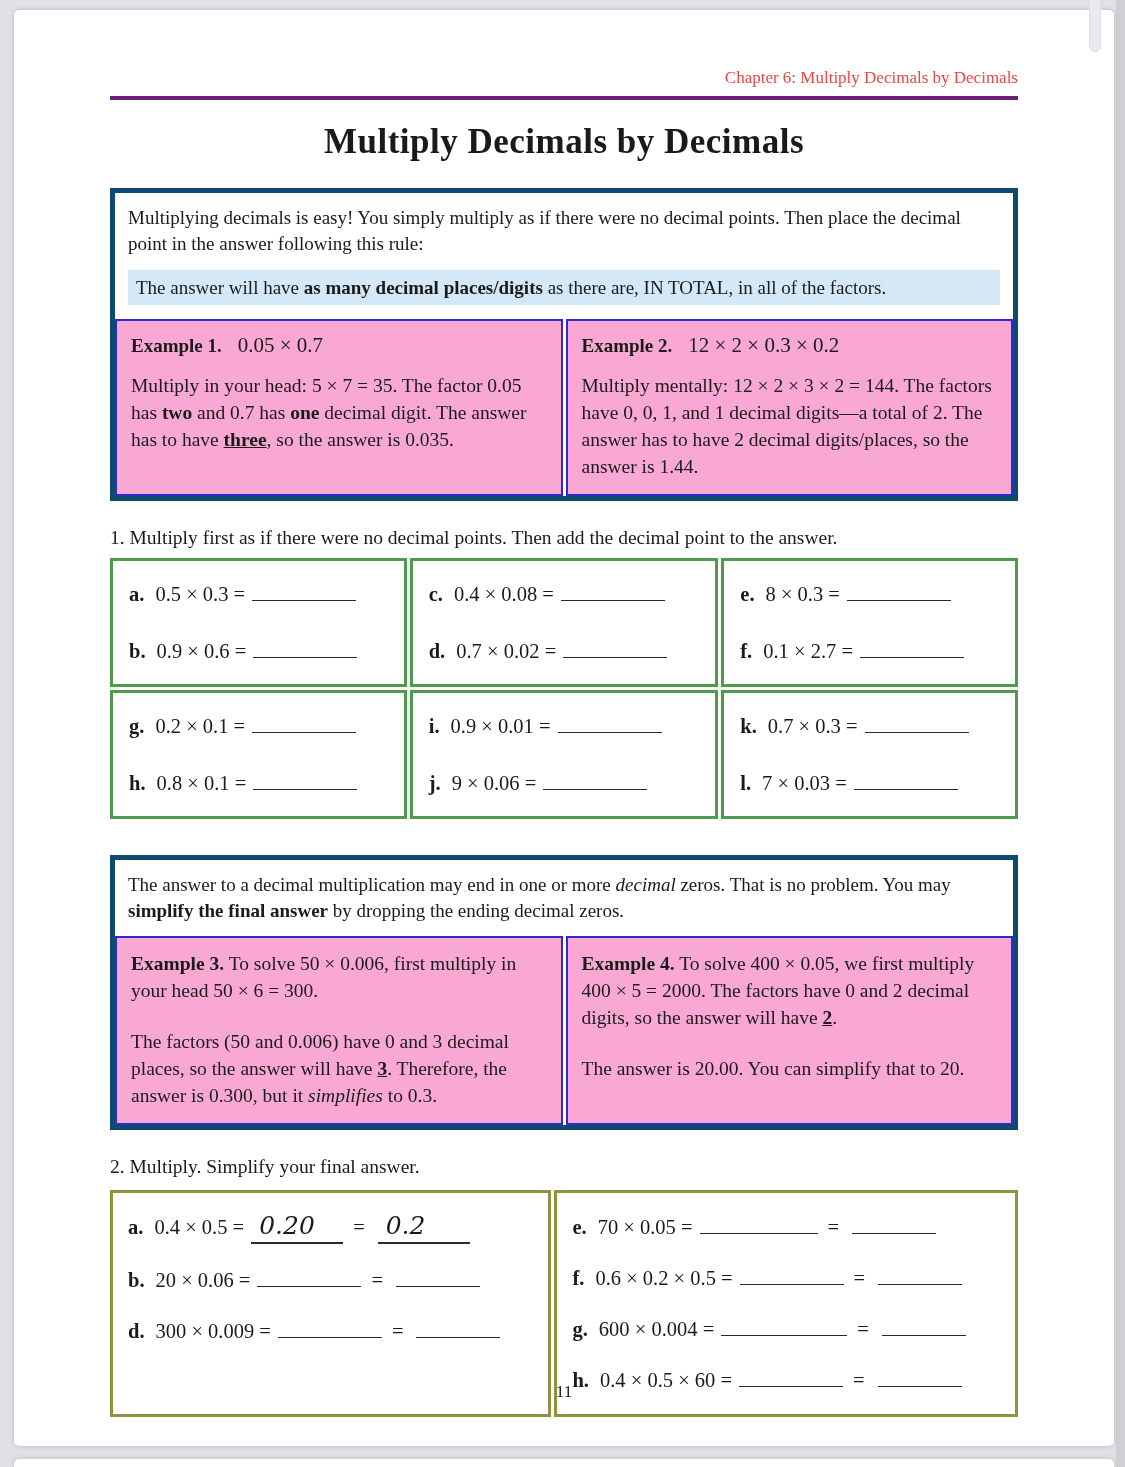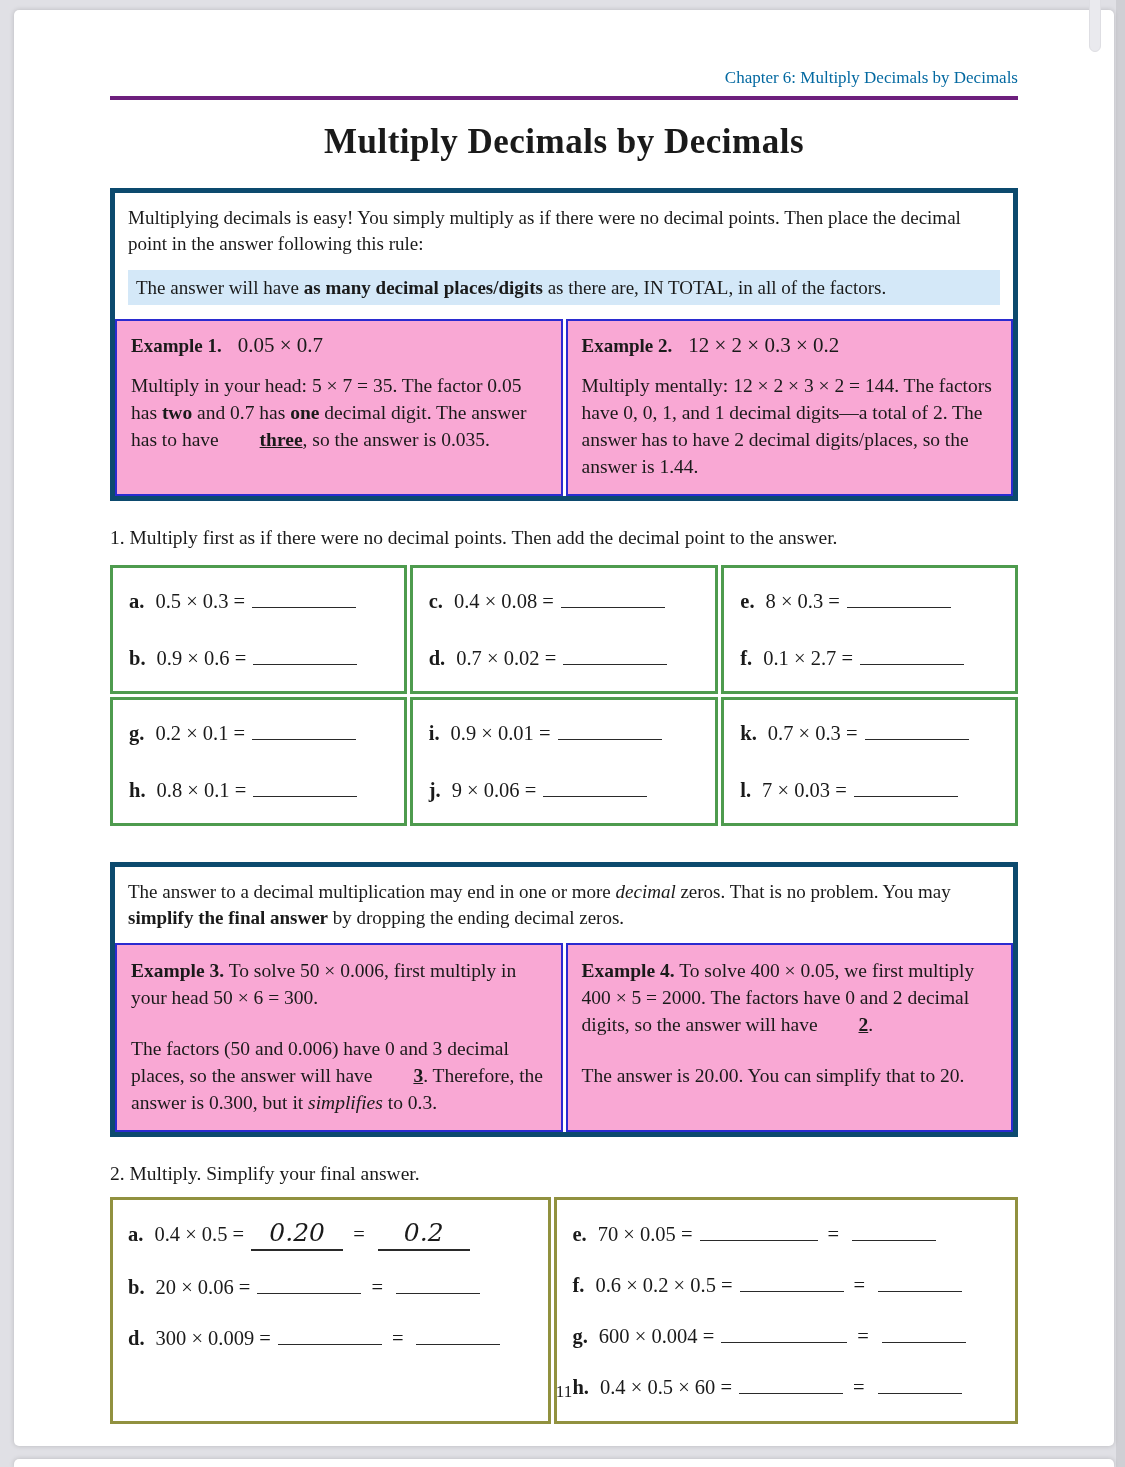"Chapter 6: Multiply Decimals by" .chapter { color: #0369a1 -> #ef4444 }
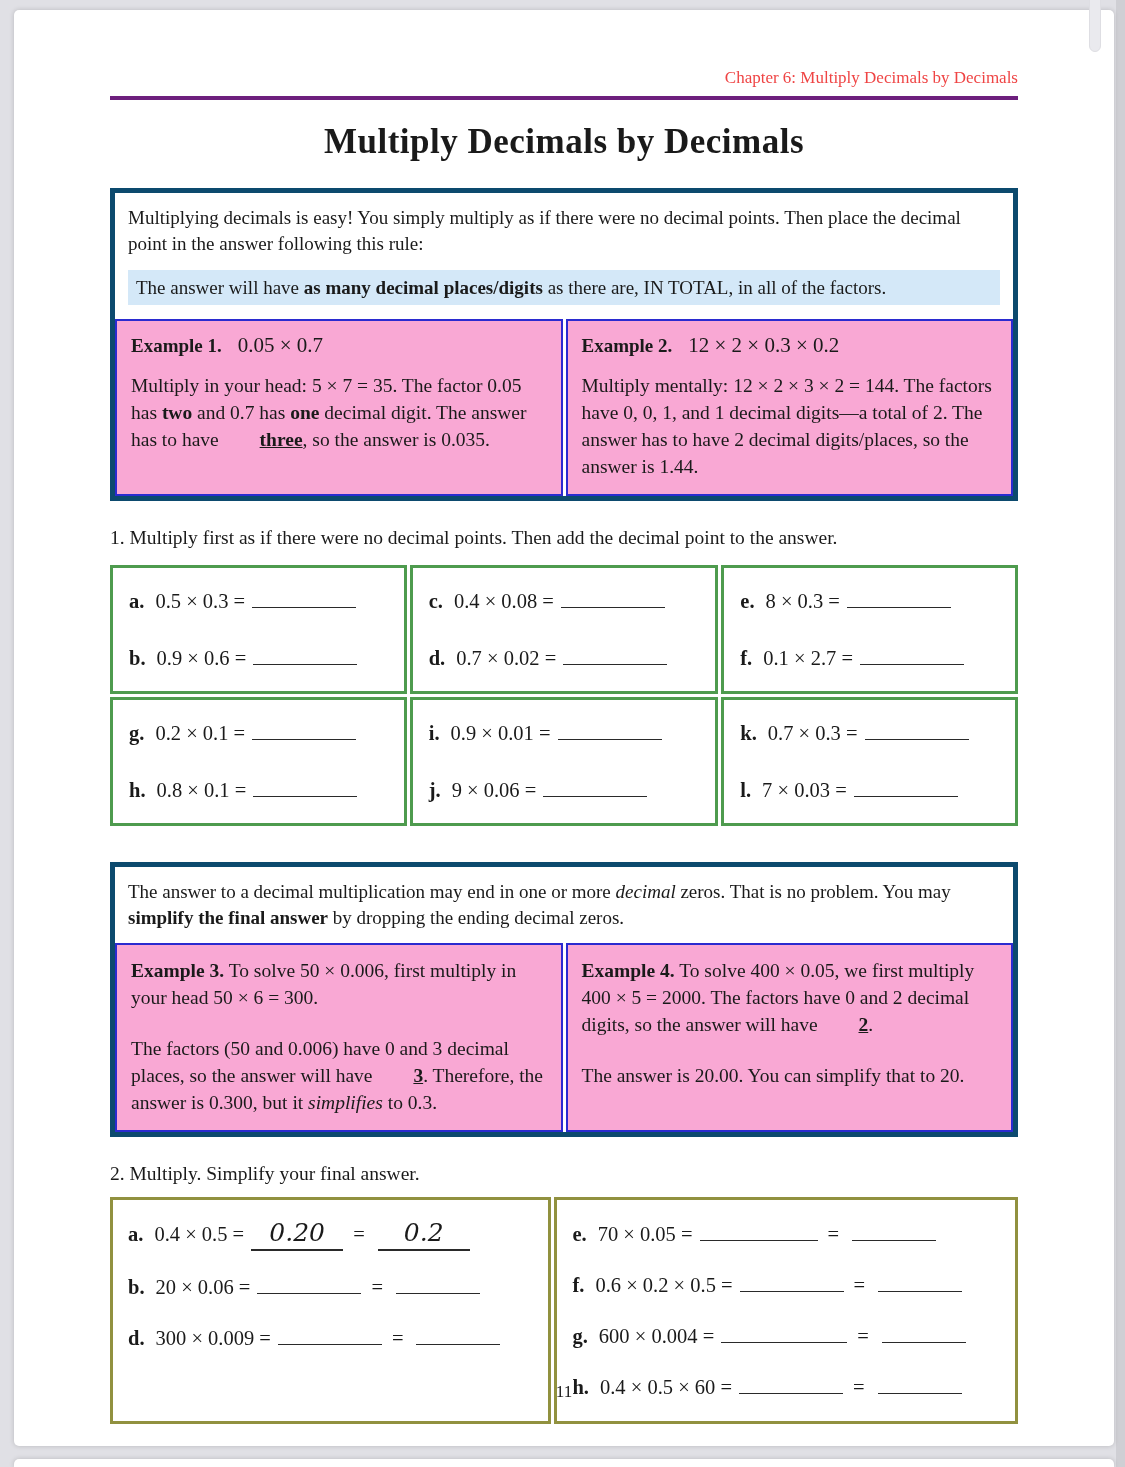"three" .boldu { margin-left: 36px -> none }
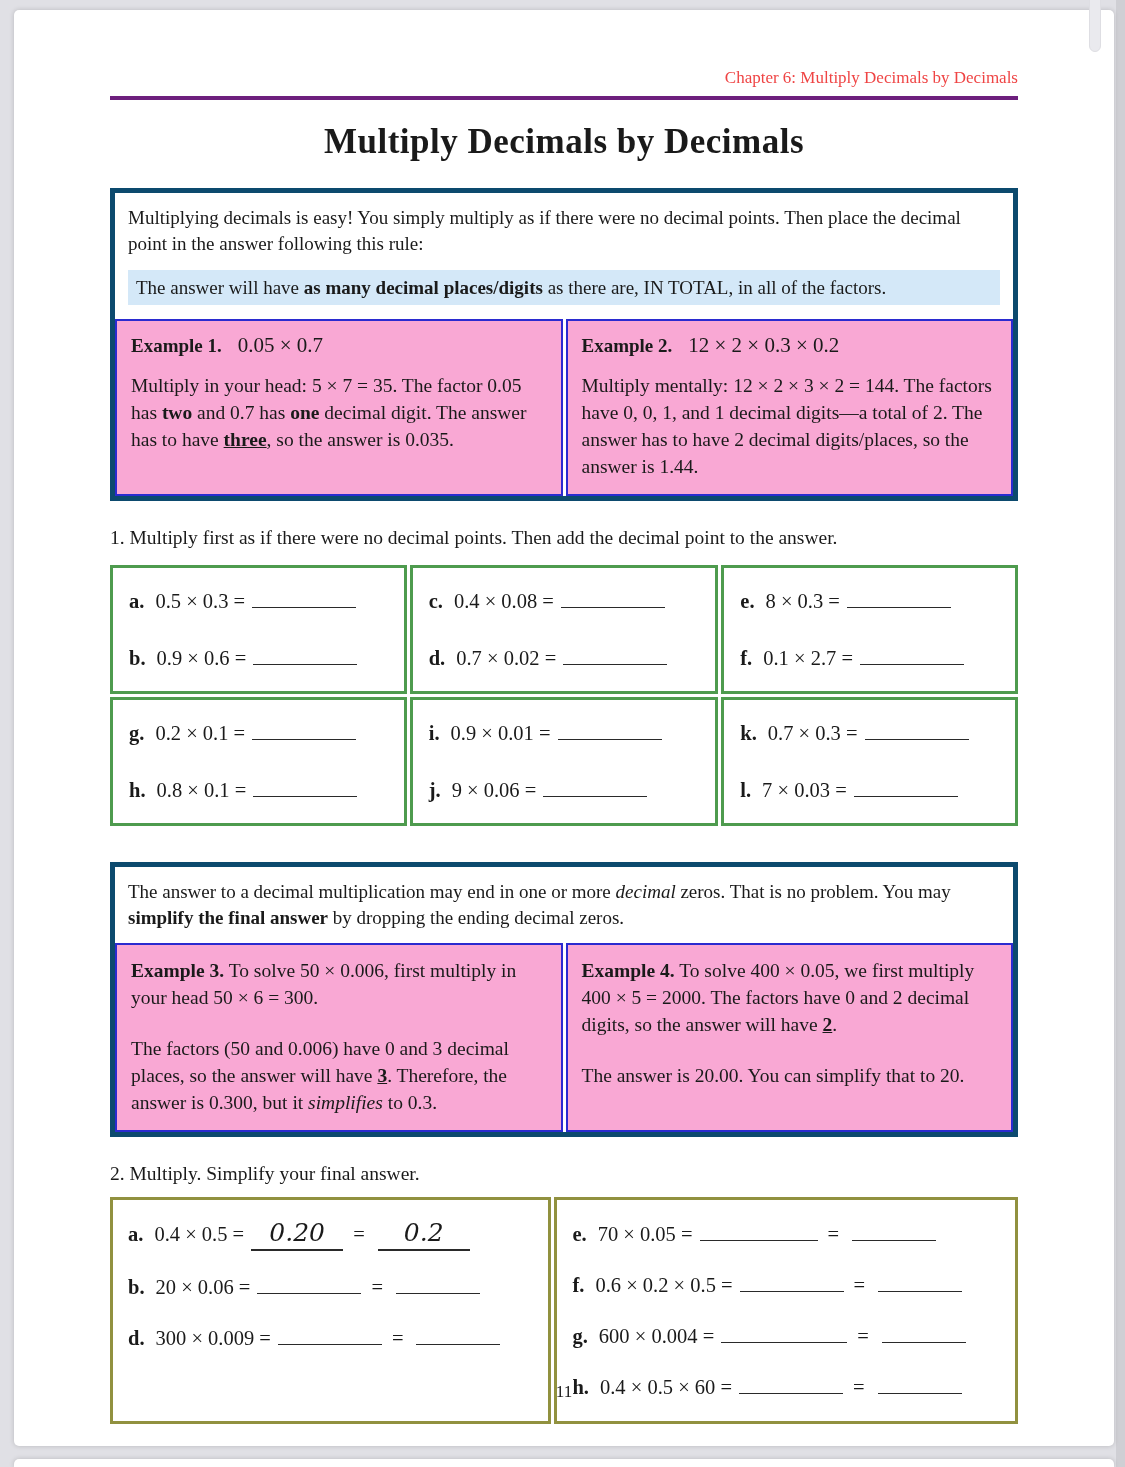"a. 0.5 × 0.3 =" .ex1-grid { margin-top: 16px -> 9px }
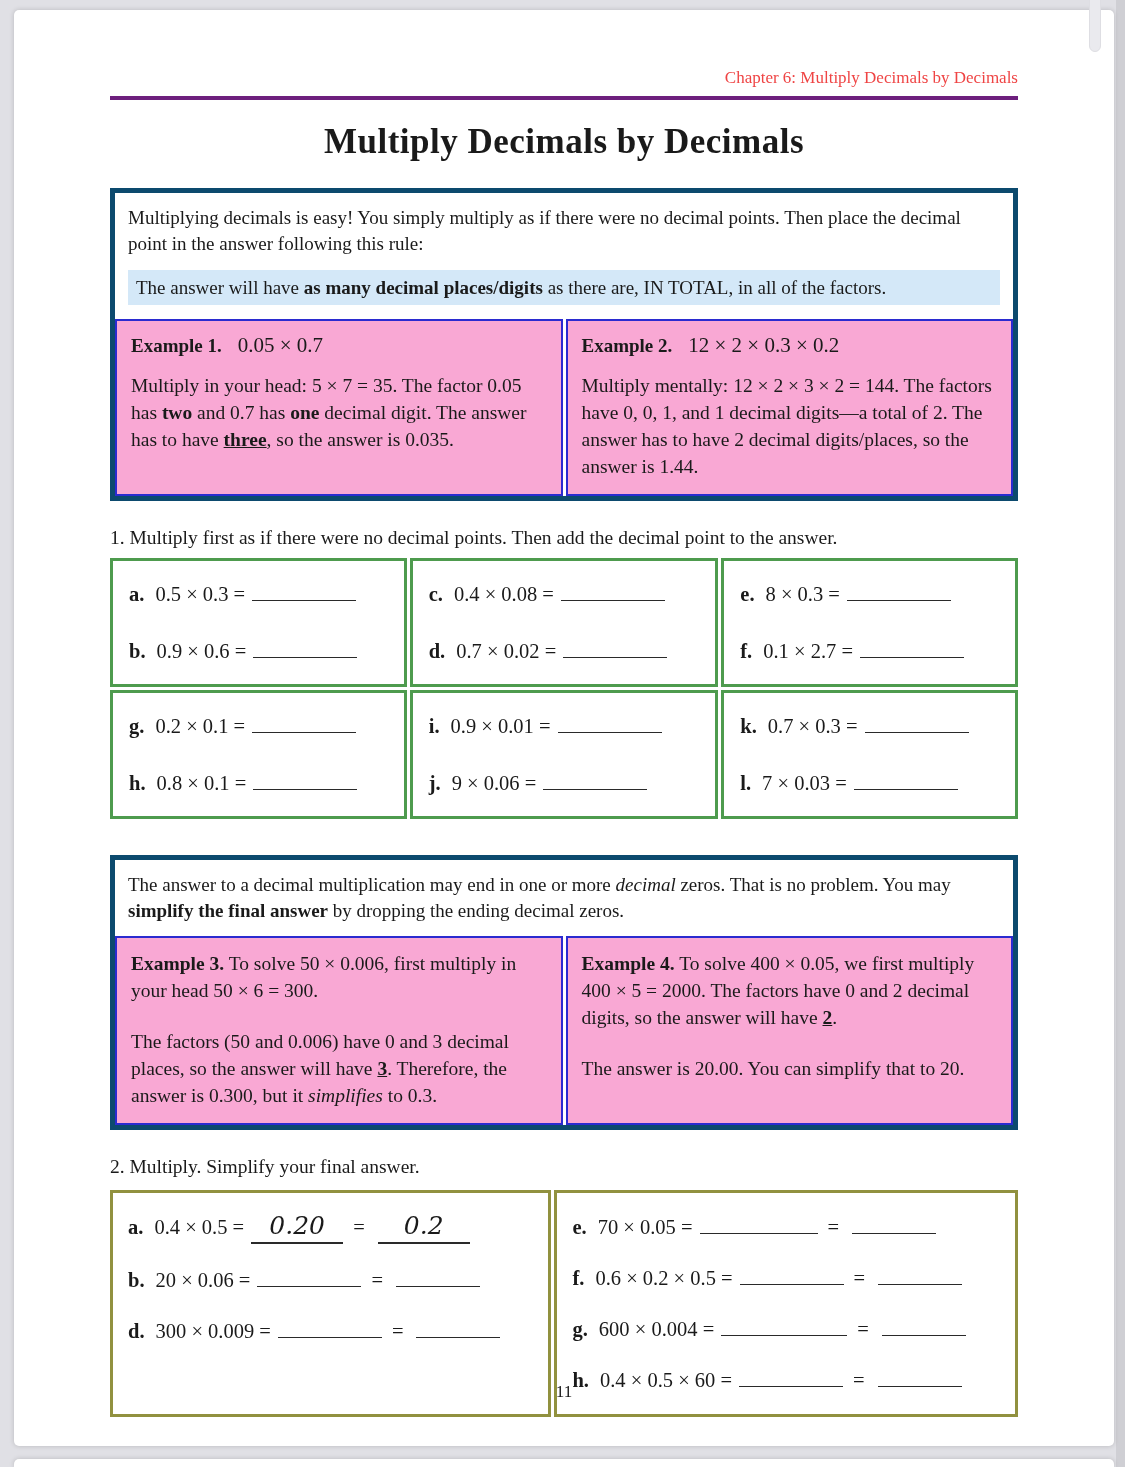"0.20" .blankfill { text-align: center -> none }
